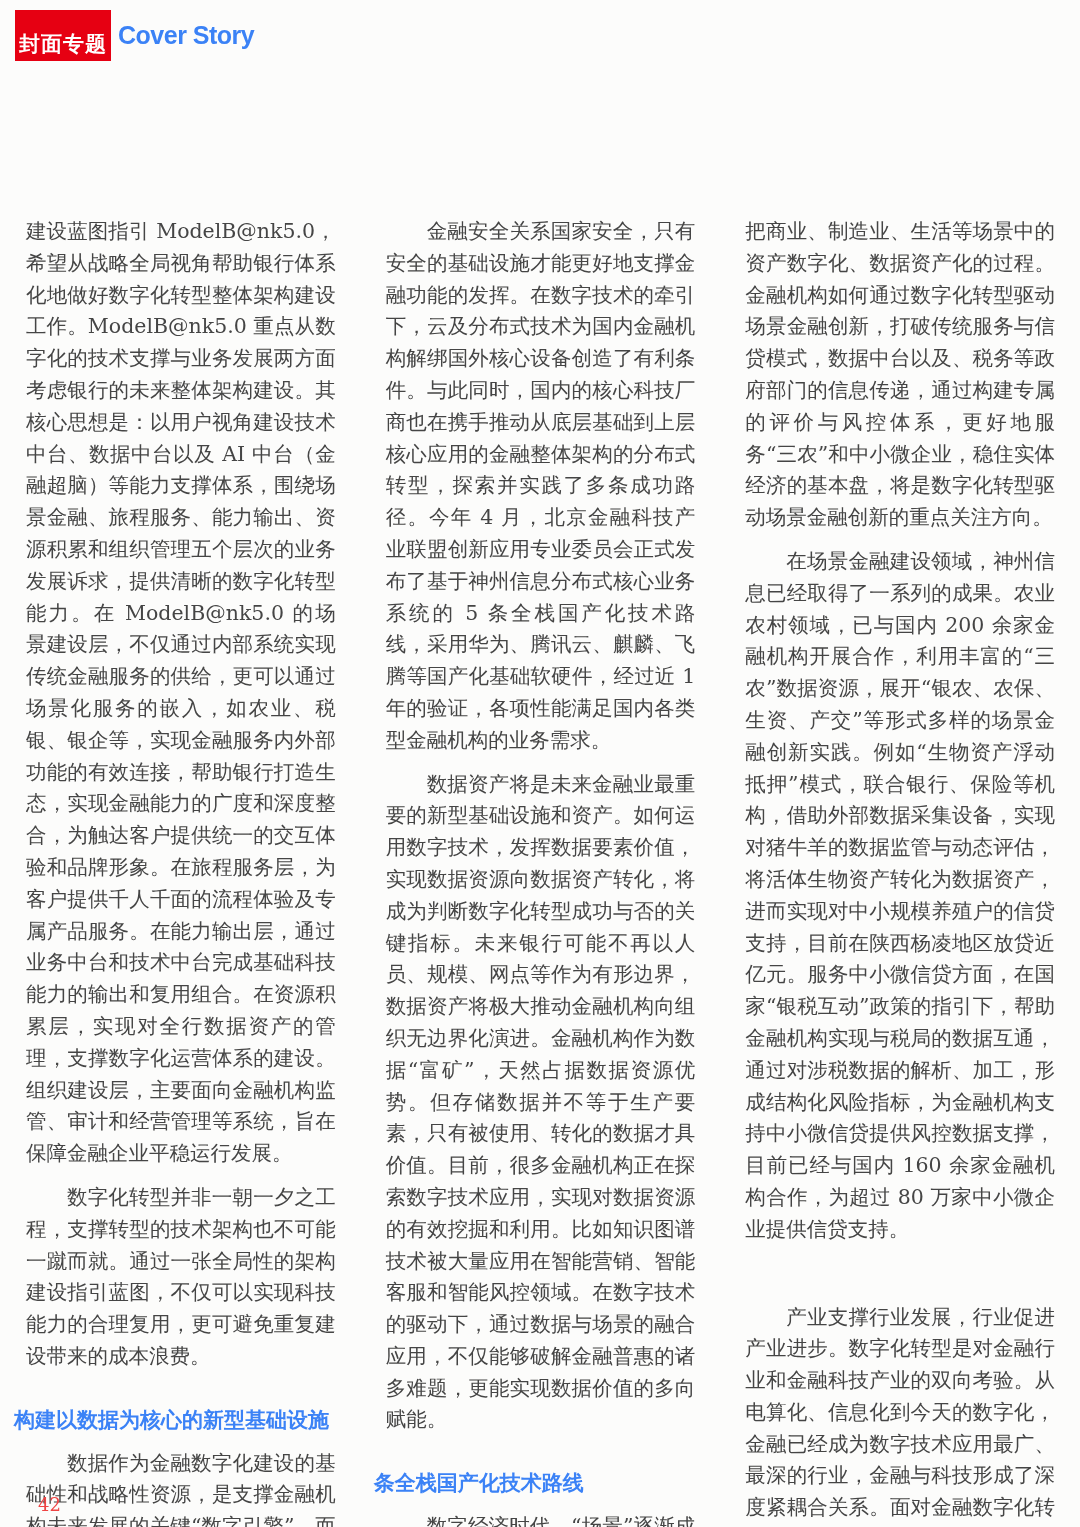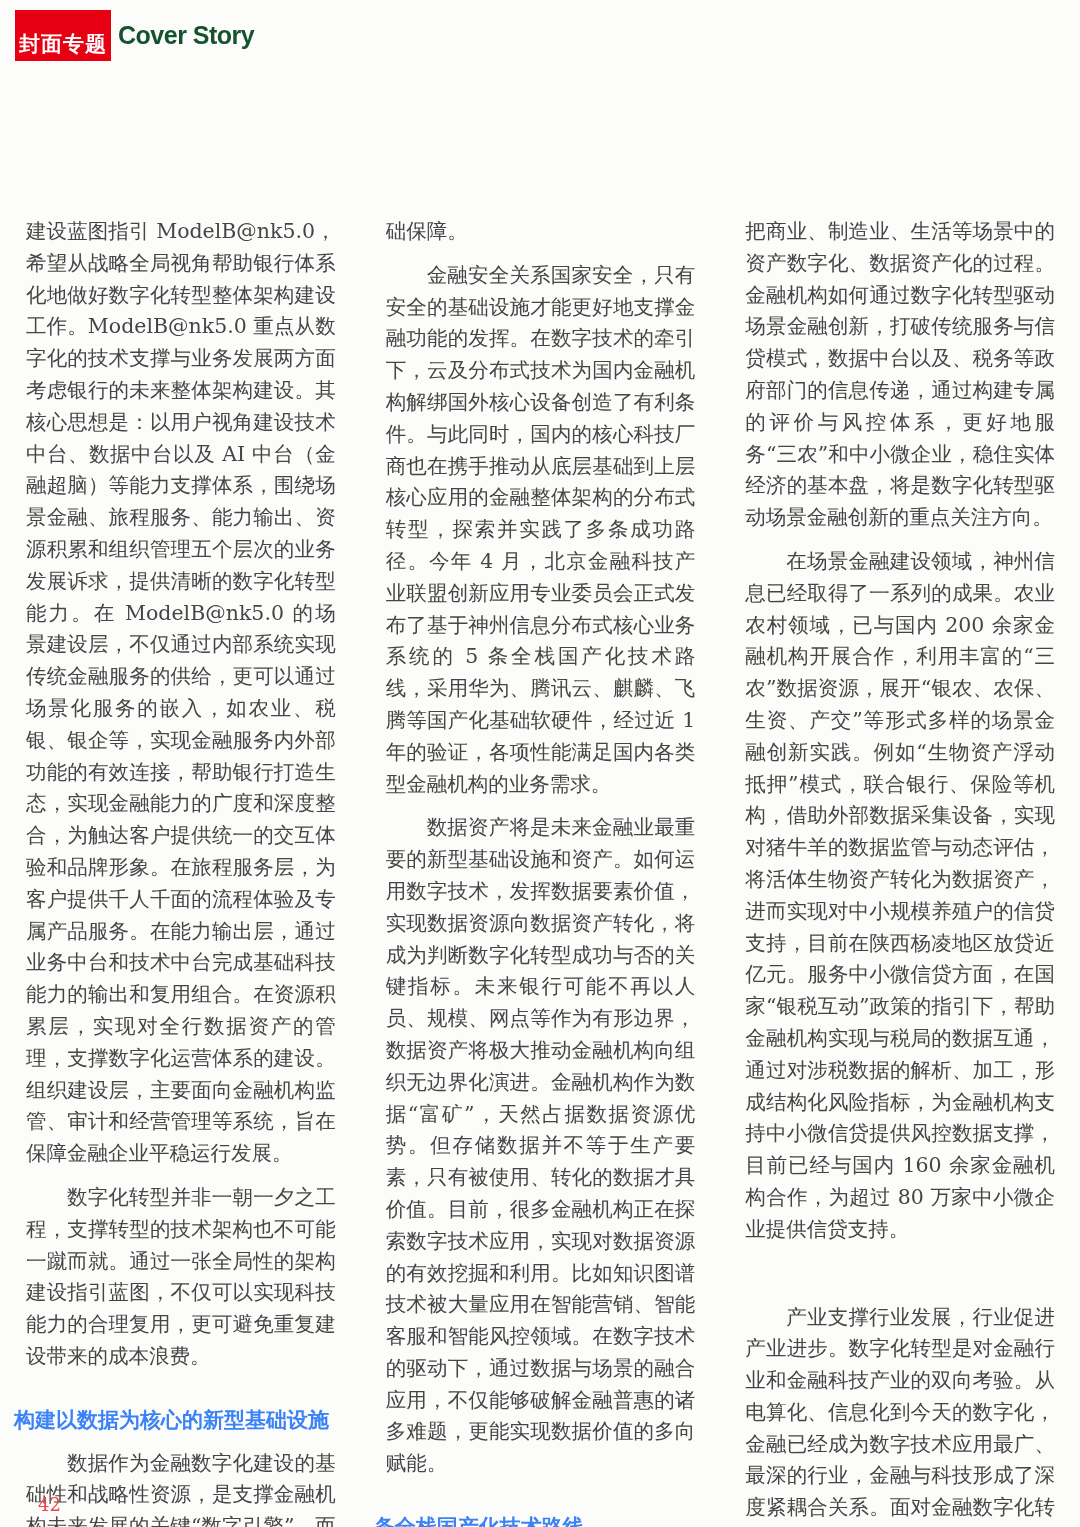"Cover Story" span.header-title { color: #14532d -> #3b82f6 }
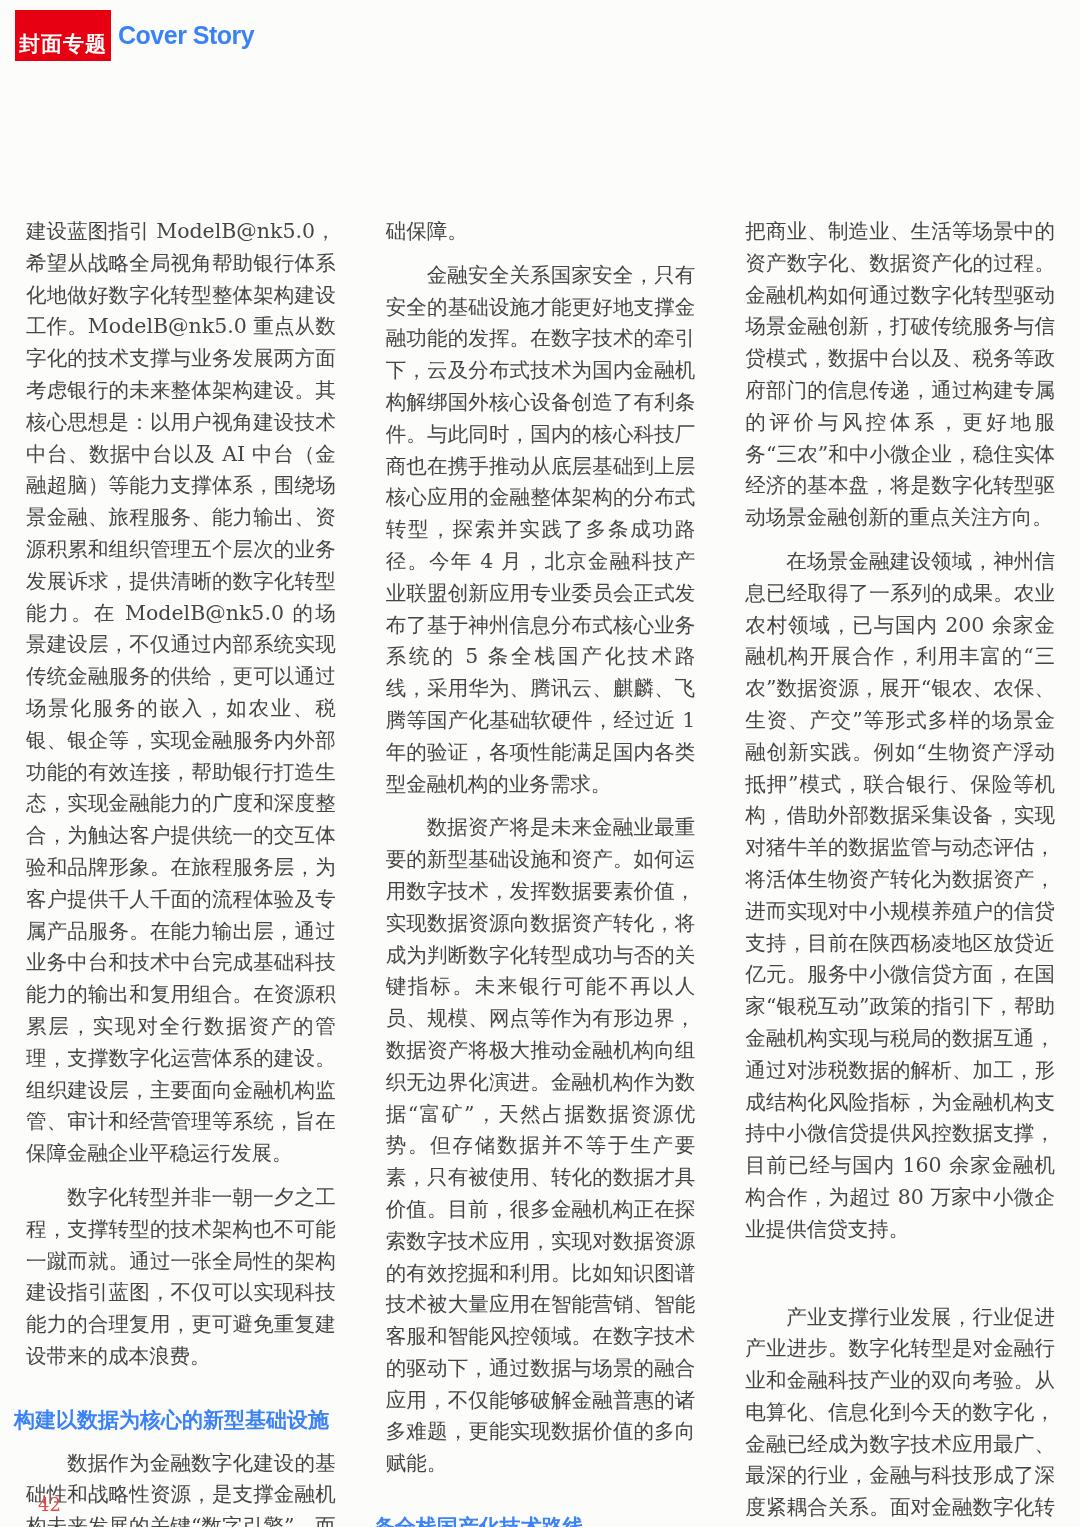"础保障。" p.para { html: <p>础保障。</p> -> none }
